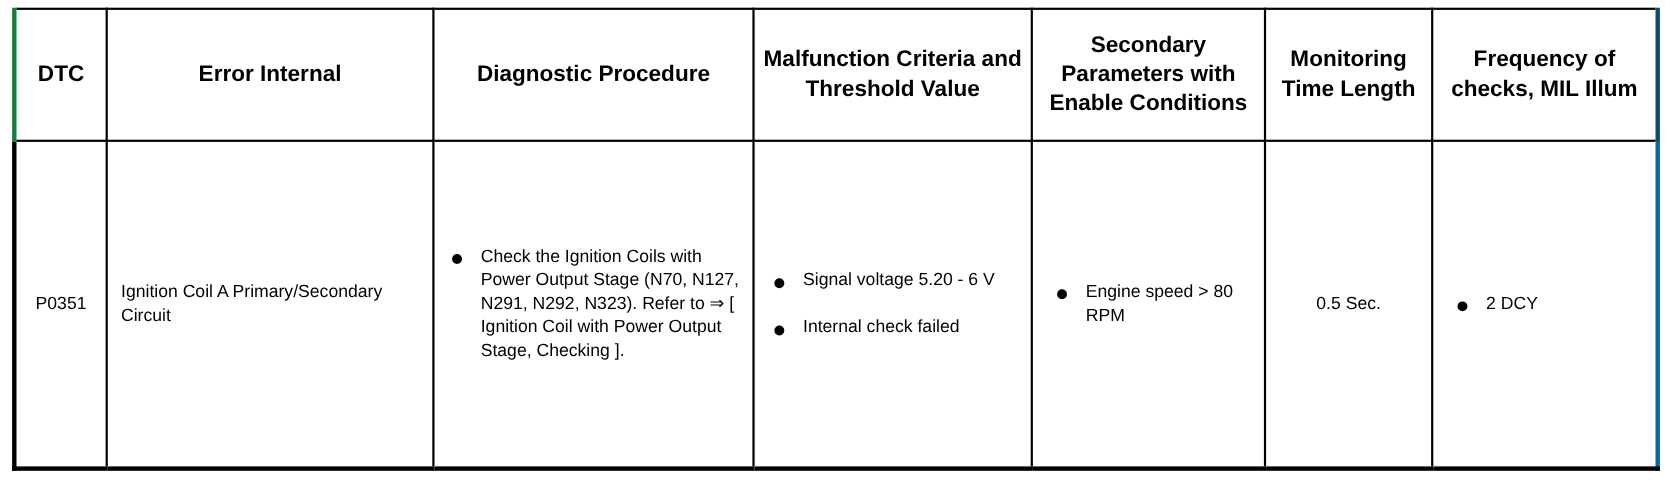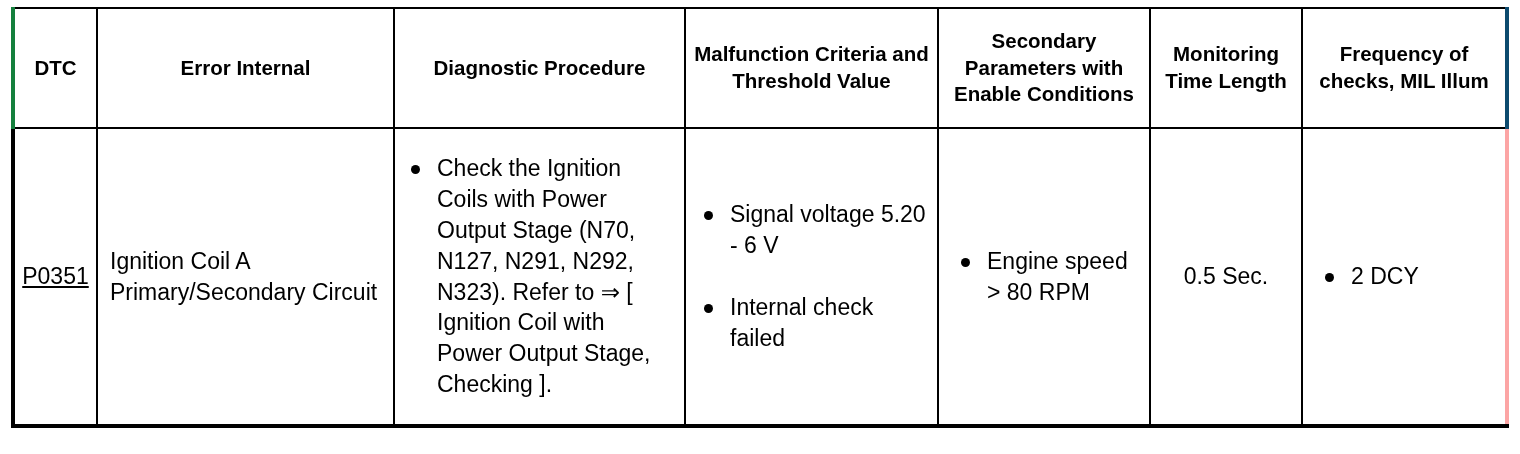"Check the Ignition Coils with" tbody td { font-size: 23px -> 16px }
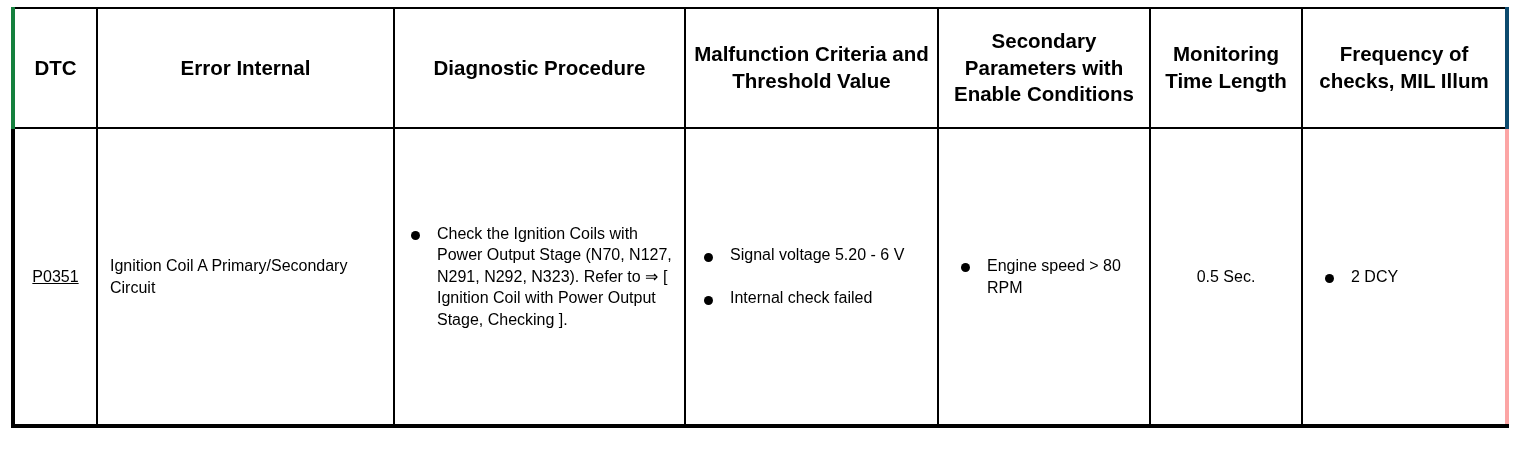"P0351" tbody td:first-child { text-decoration: underline -> none }
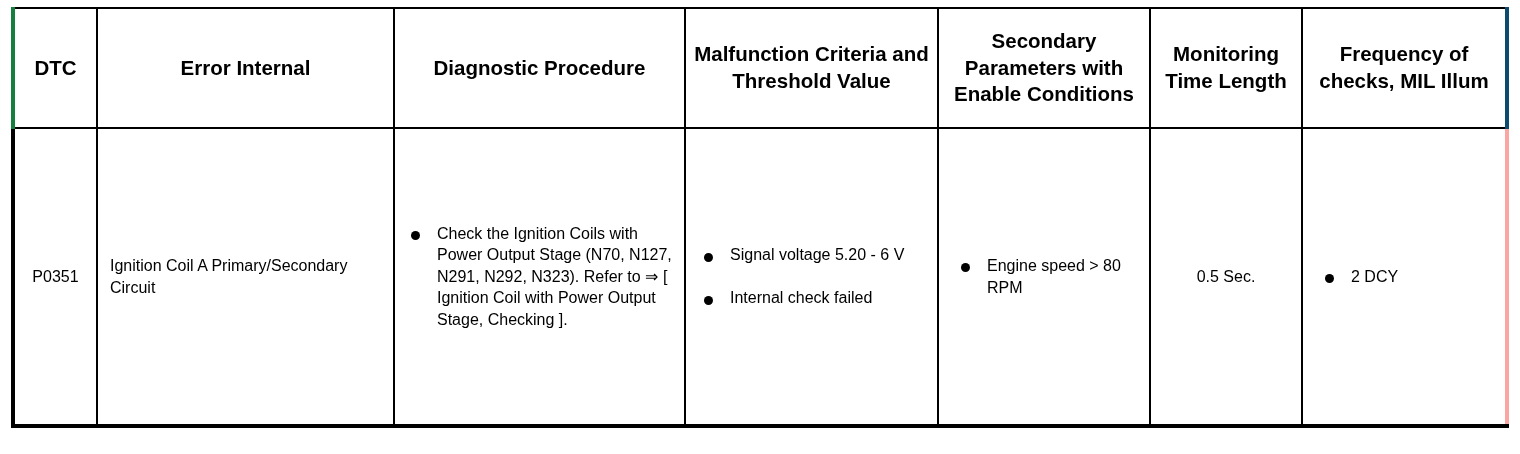"2 DCY" tbody td:last-child { border-right: 4px solid #fca5a5 -> 4px solid #0369a1 }
